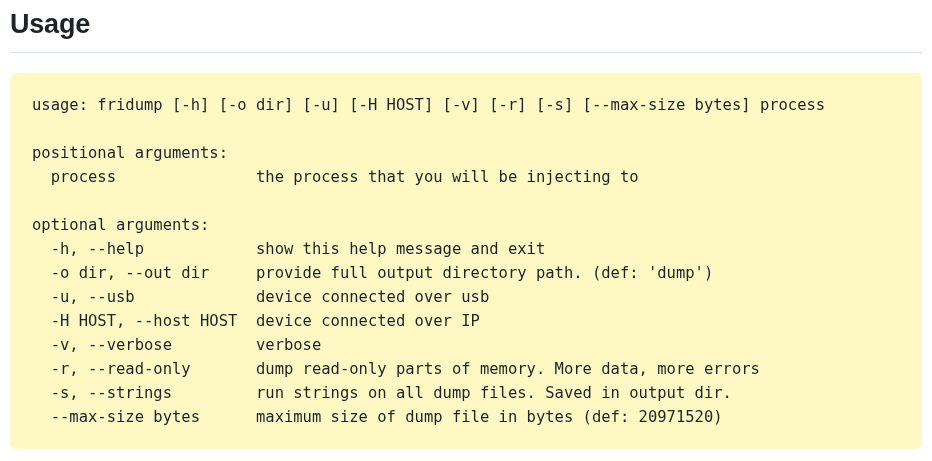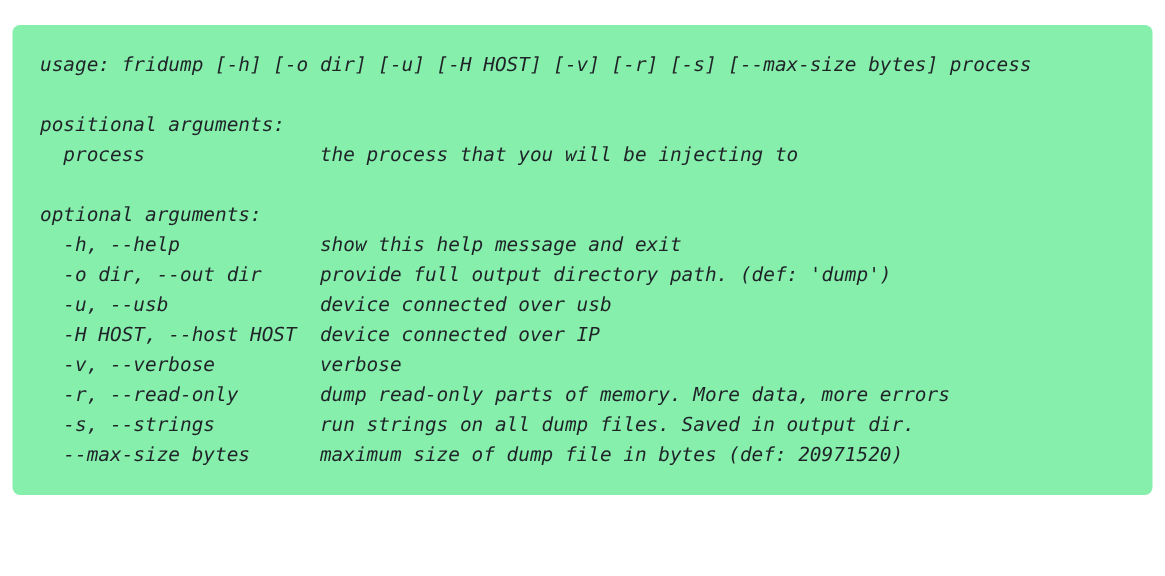"Usage" h1.section-heading { html: none -> <h1>Usage</h1> }
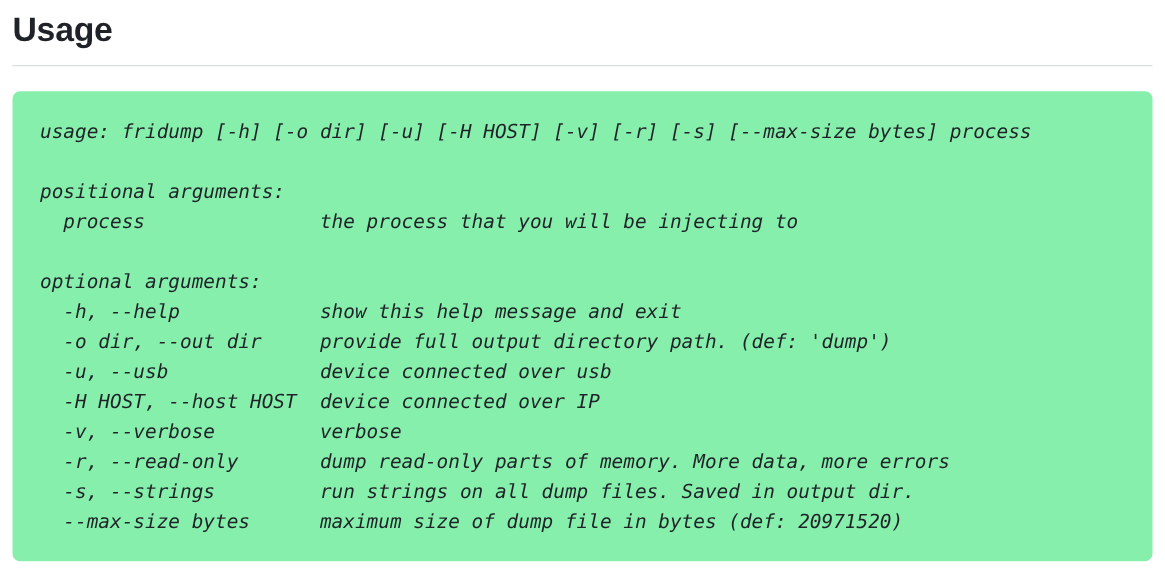"usage: fridump [-h] [-o dir]" .code-block { background: #86efac -> #fef9c3; font-style: italic -> none }
